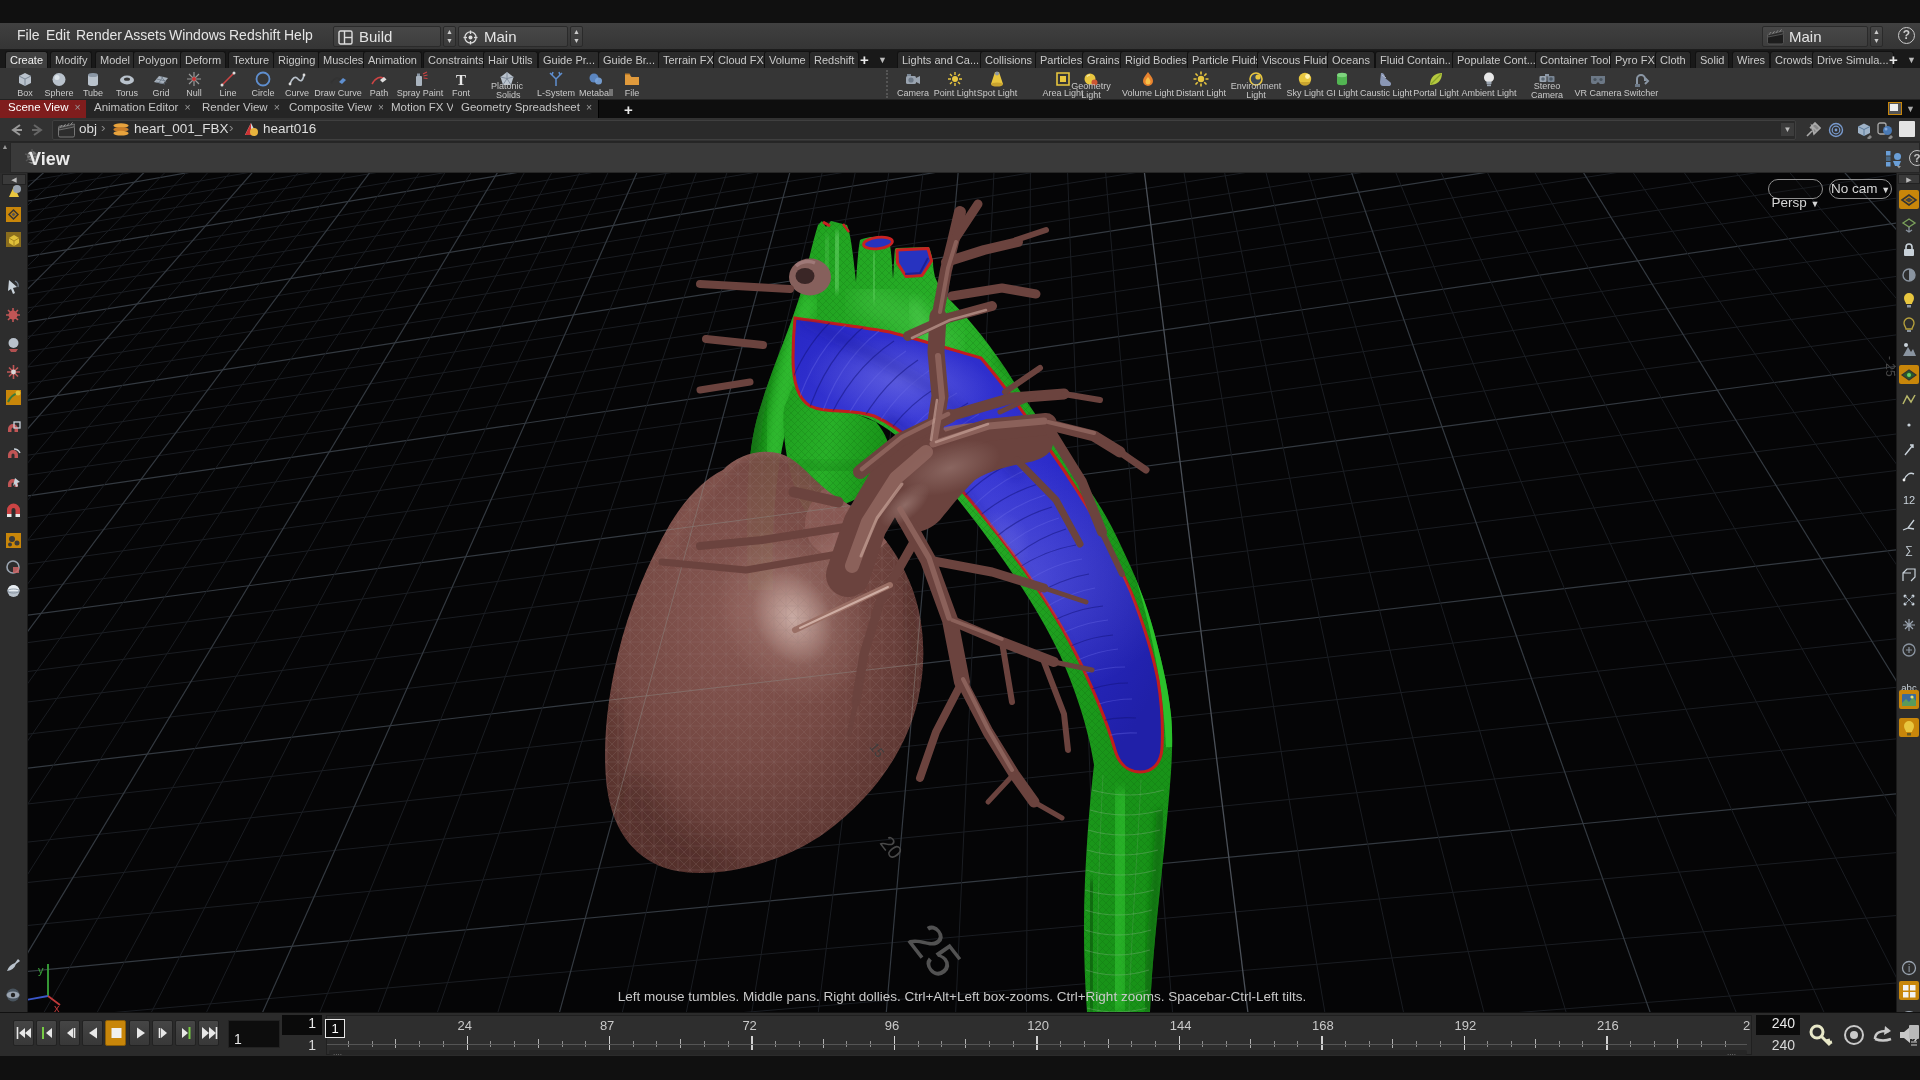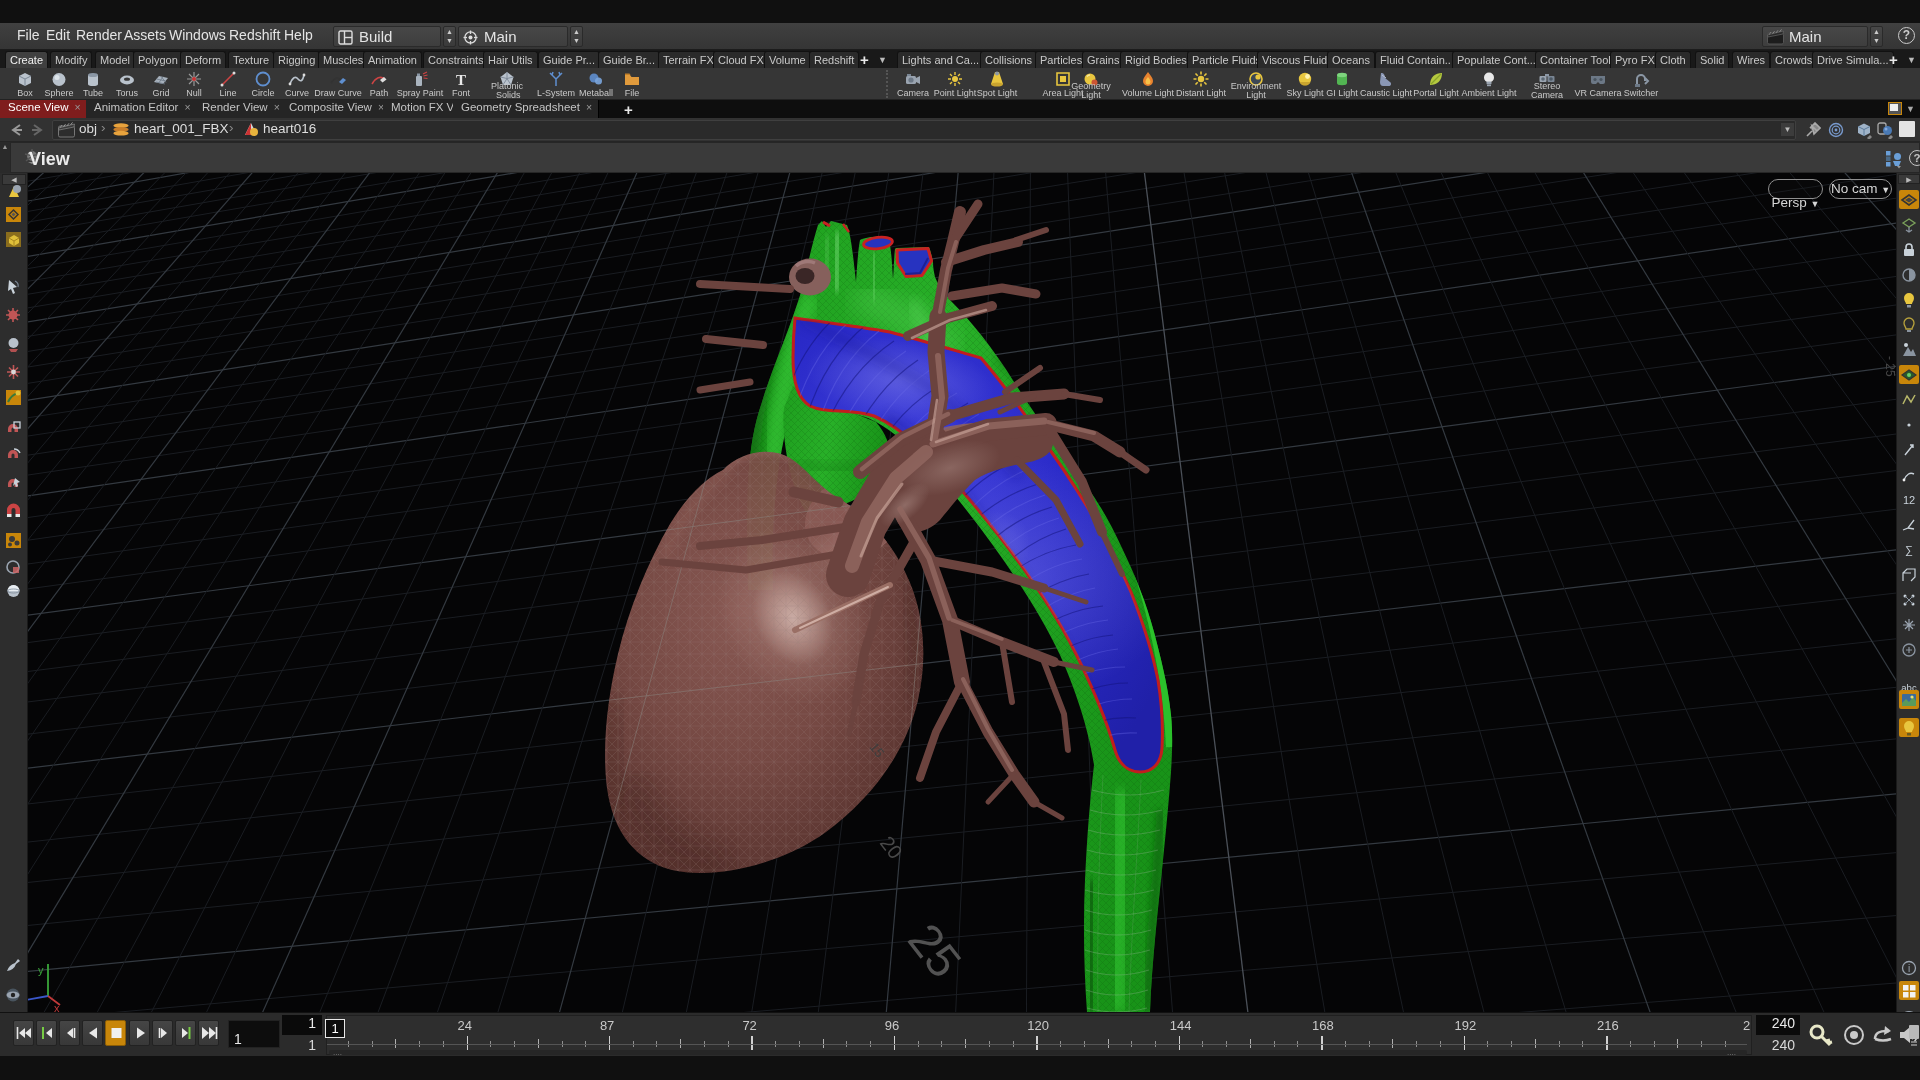"Left mouse tumbles. Middle pans." div.abs { html: none -> <div>Left mouse tumbles. Middle pans. Right dollies. Ctrl+Alt+Left box-zooms. Ctrl+Right zooms. Spacebar-Ctrl-Left tilts.</div> }
